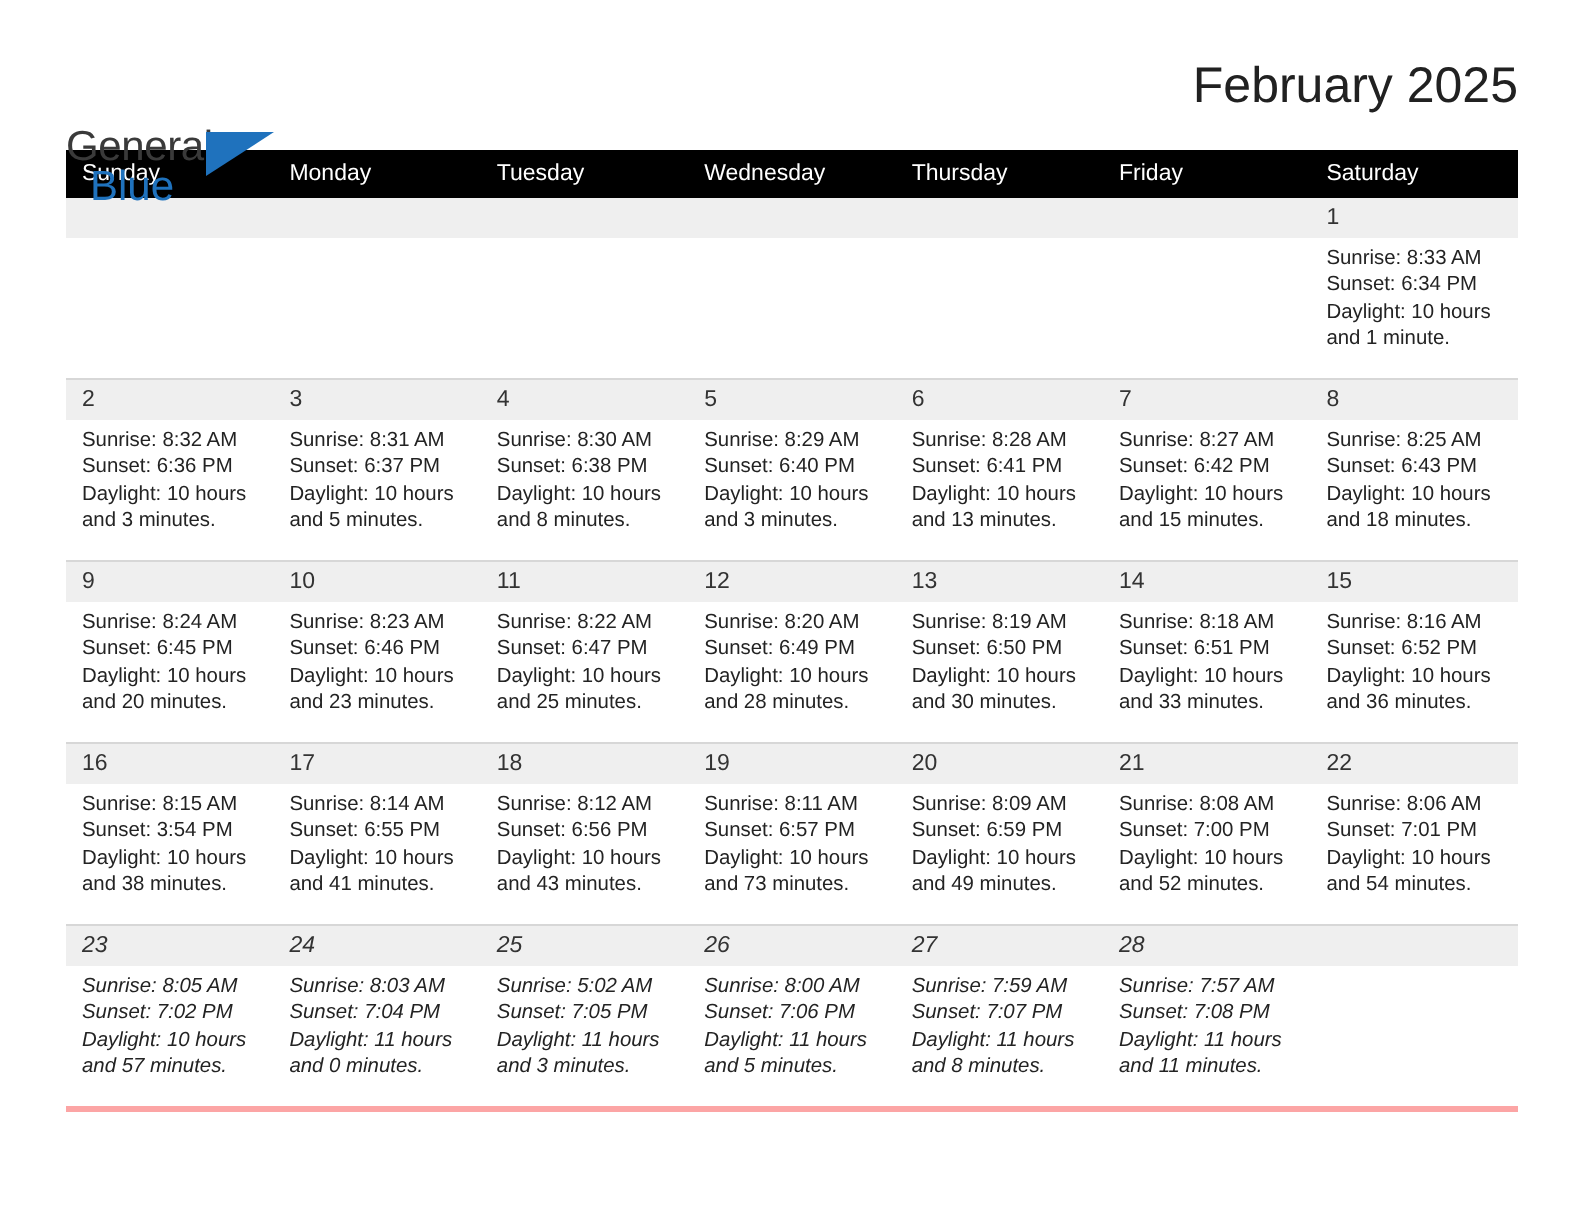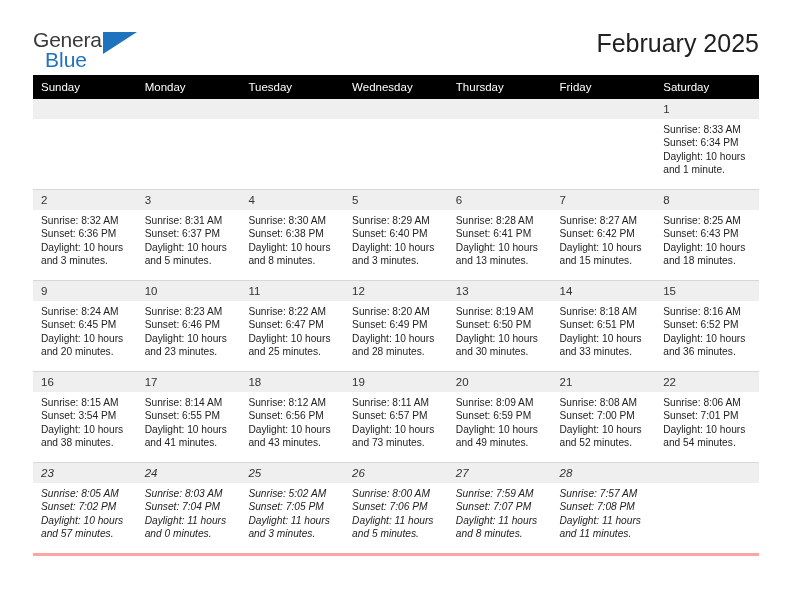"General" .logo { margin-top: none -> 34px }
